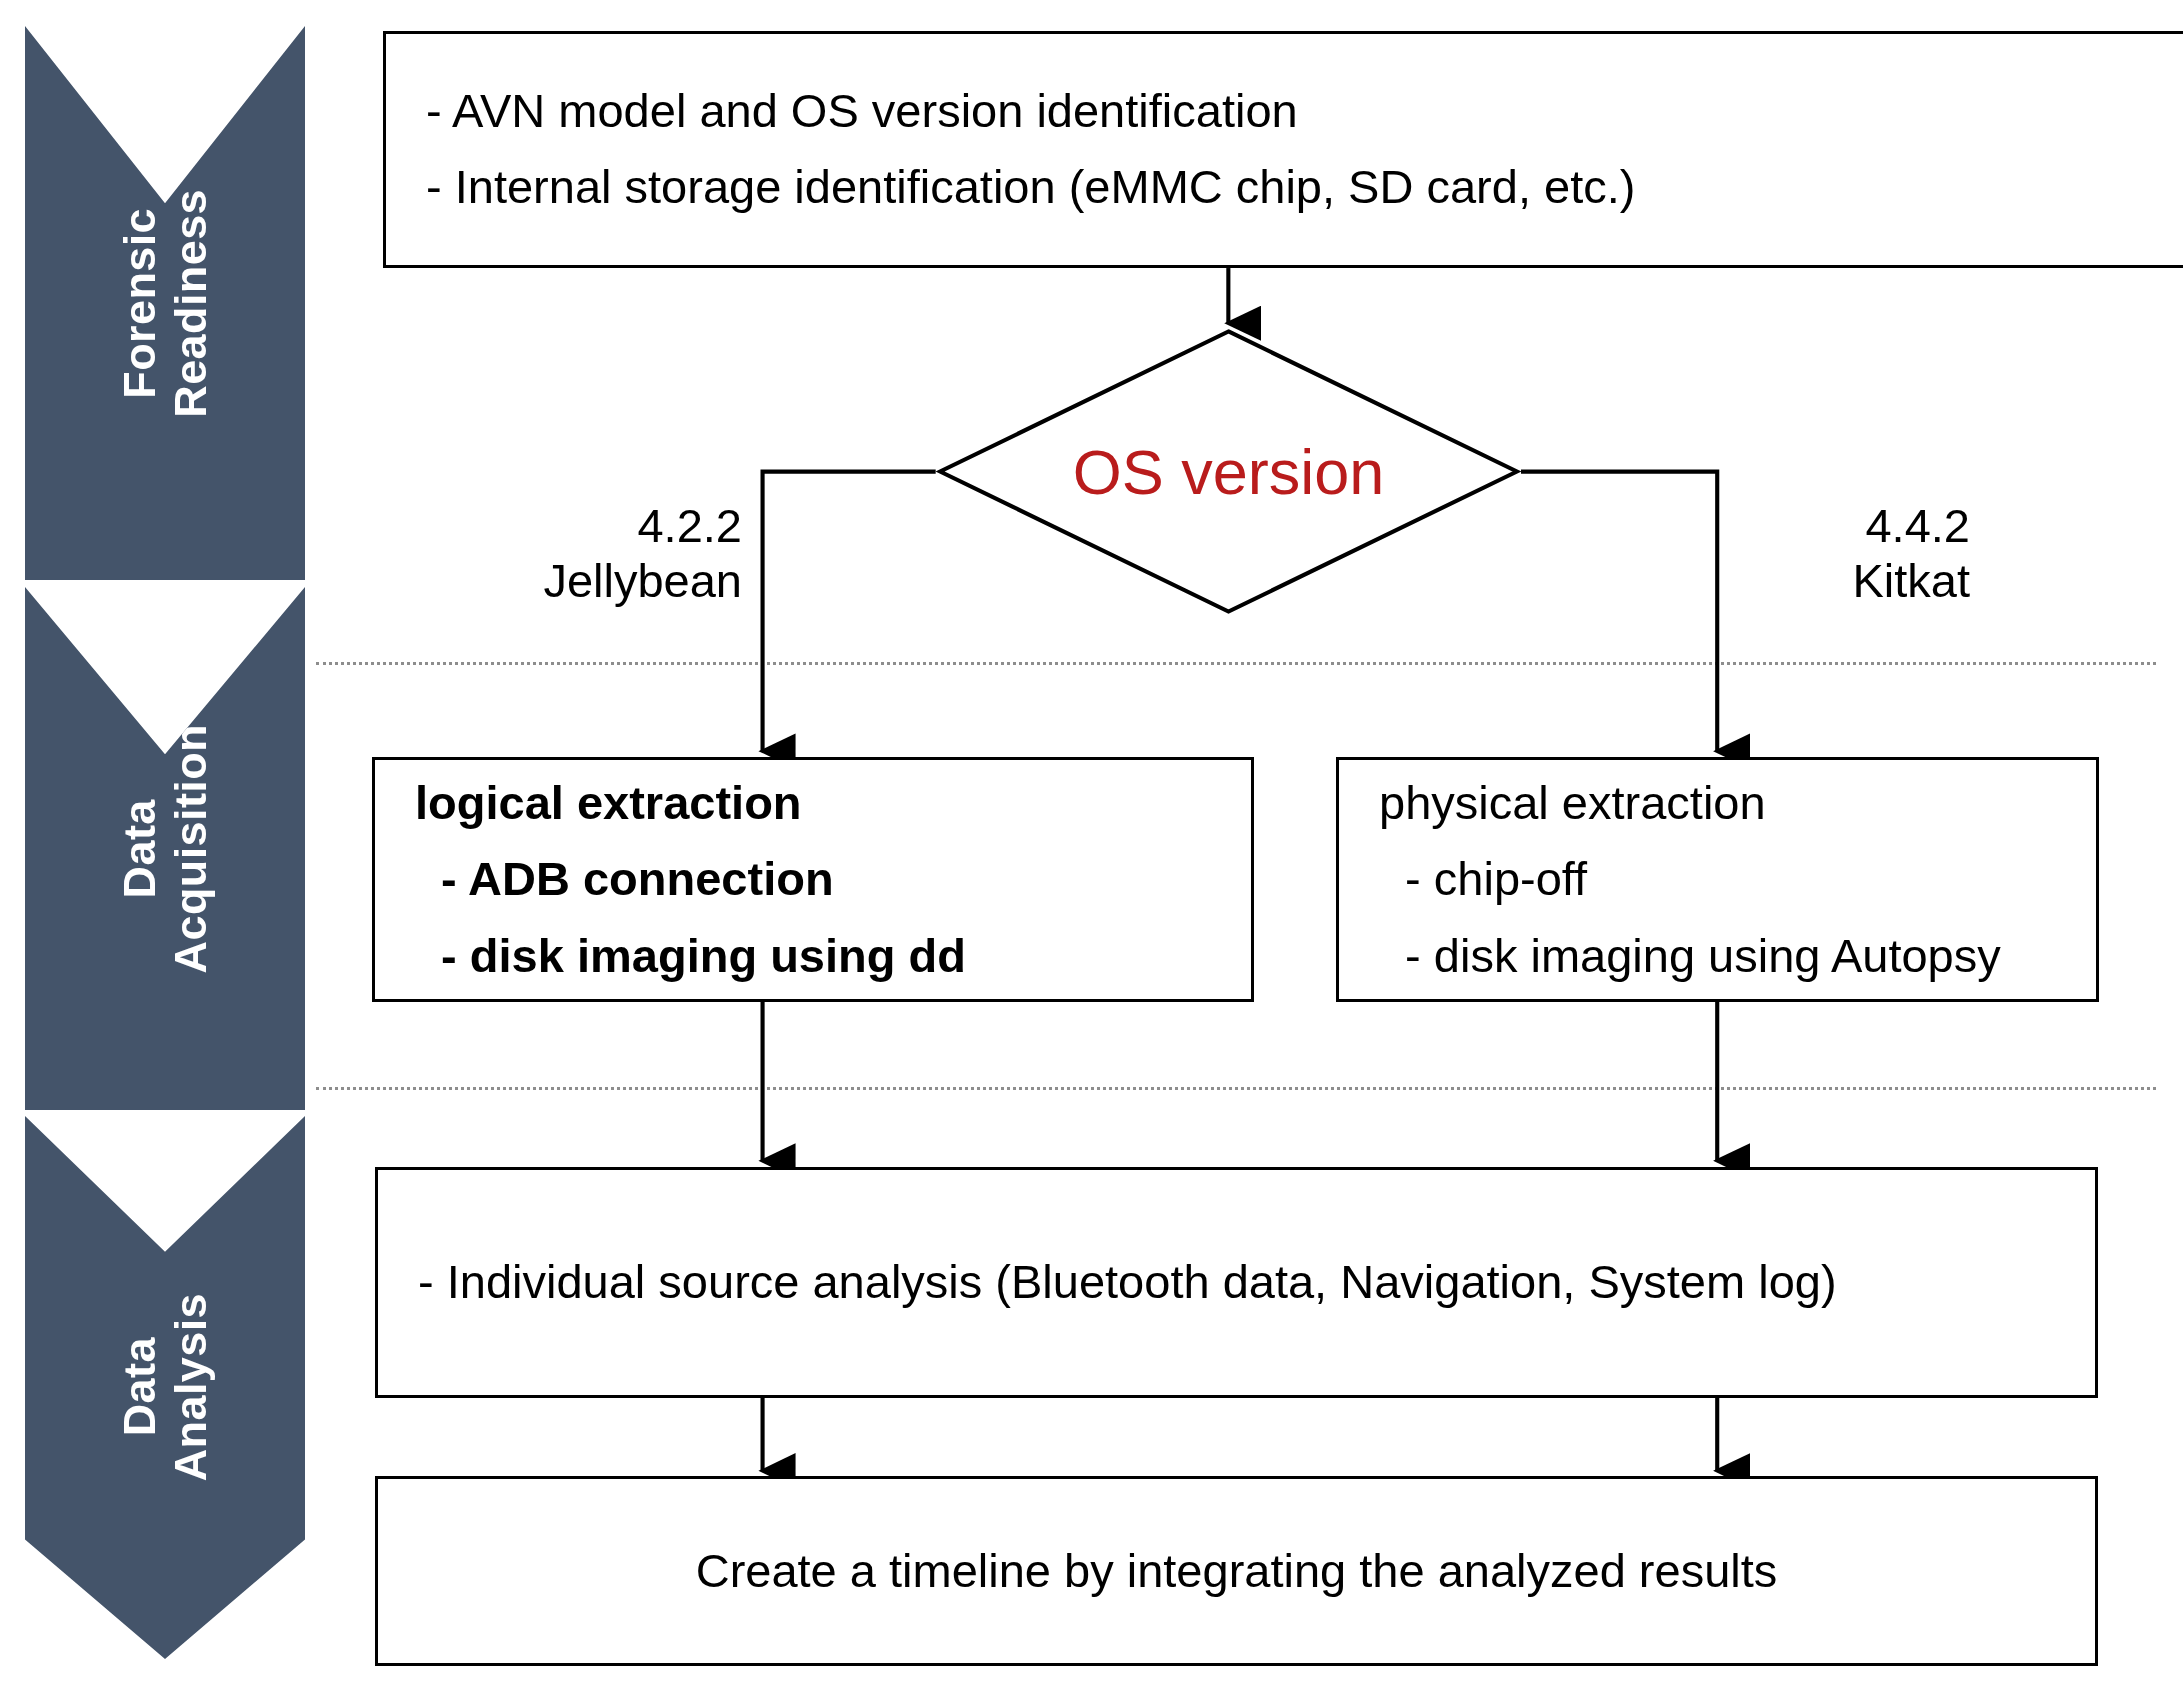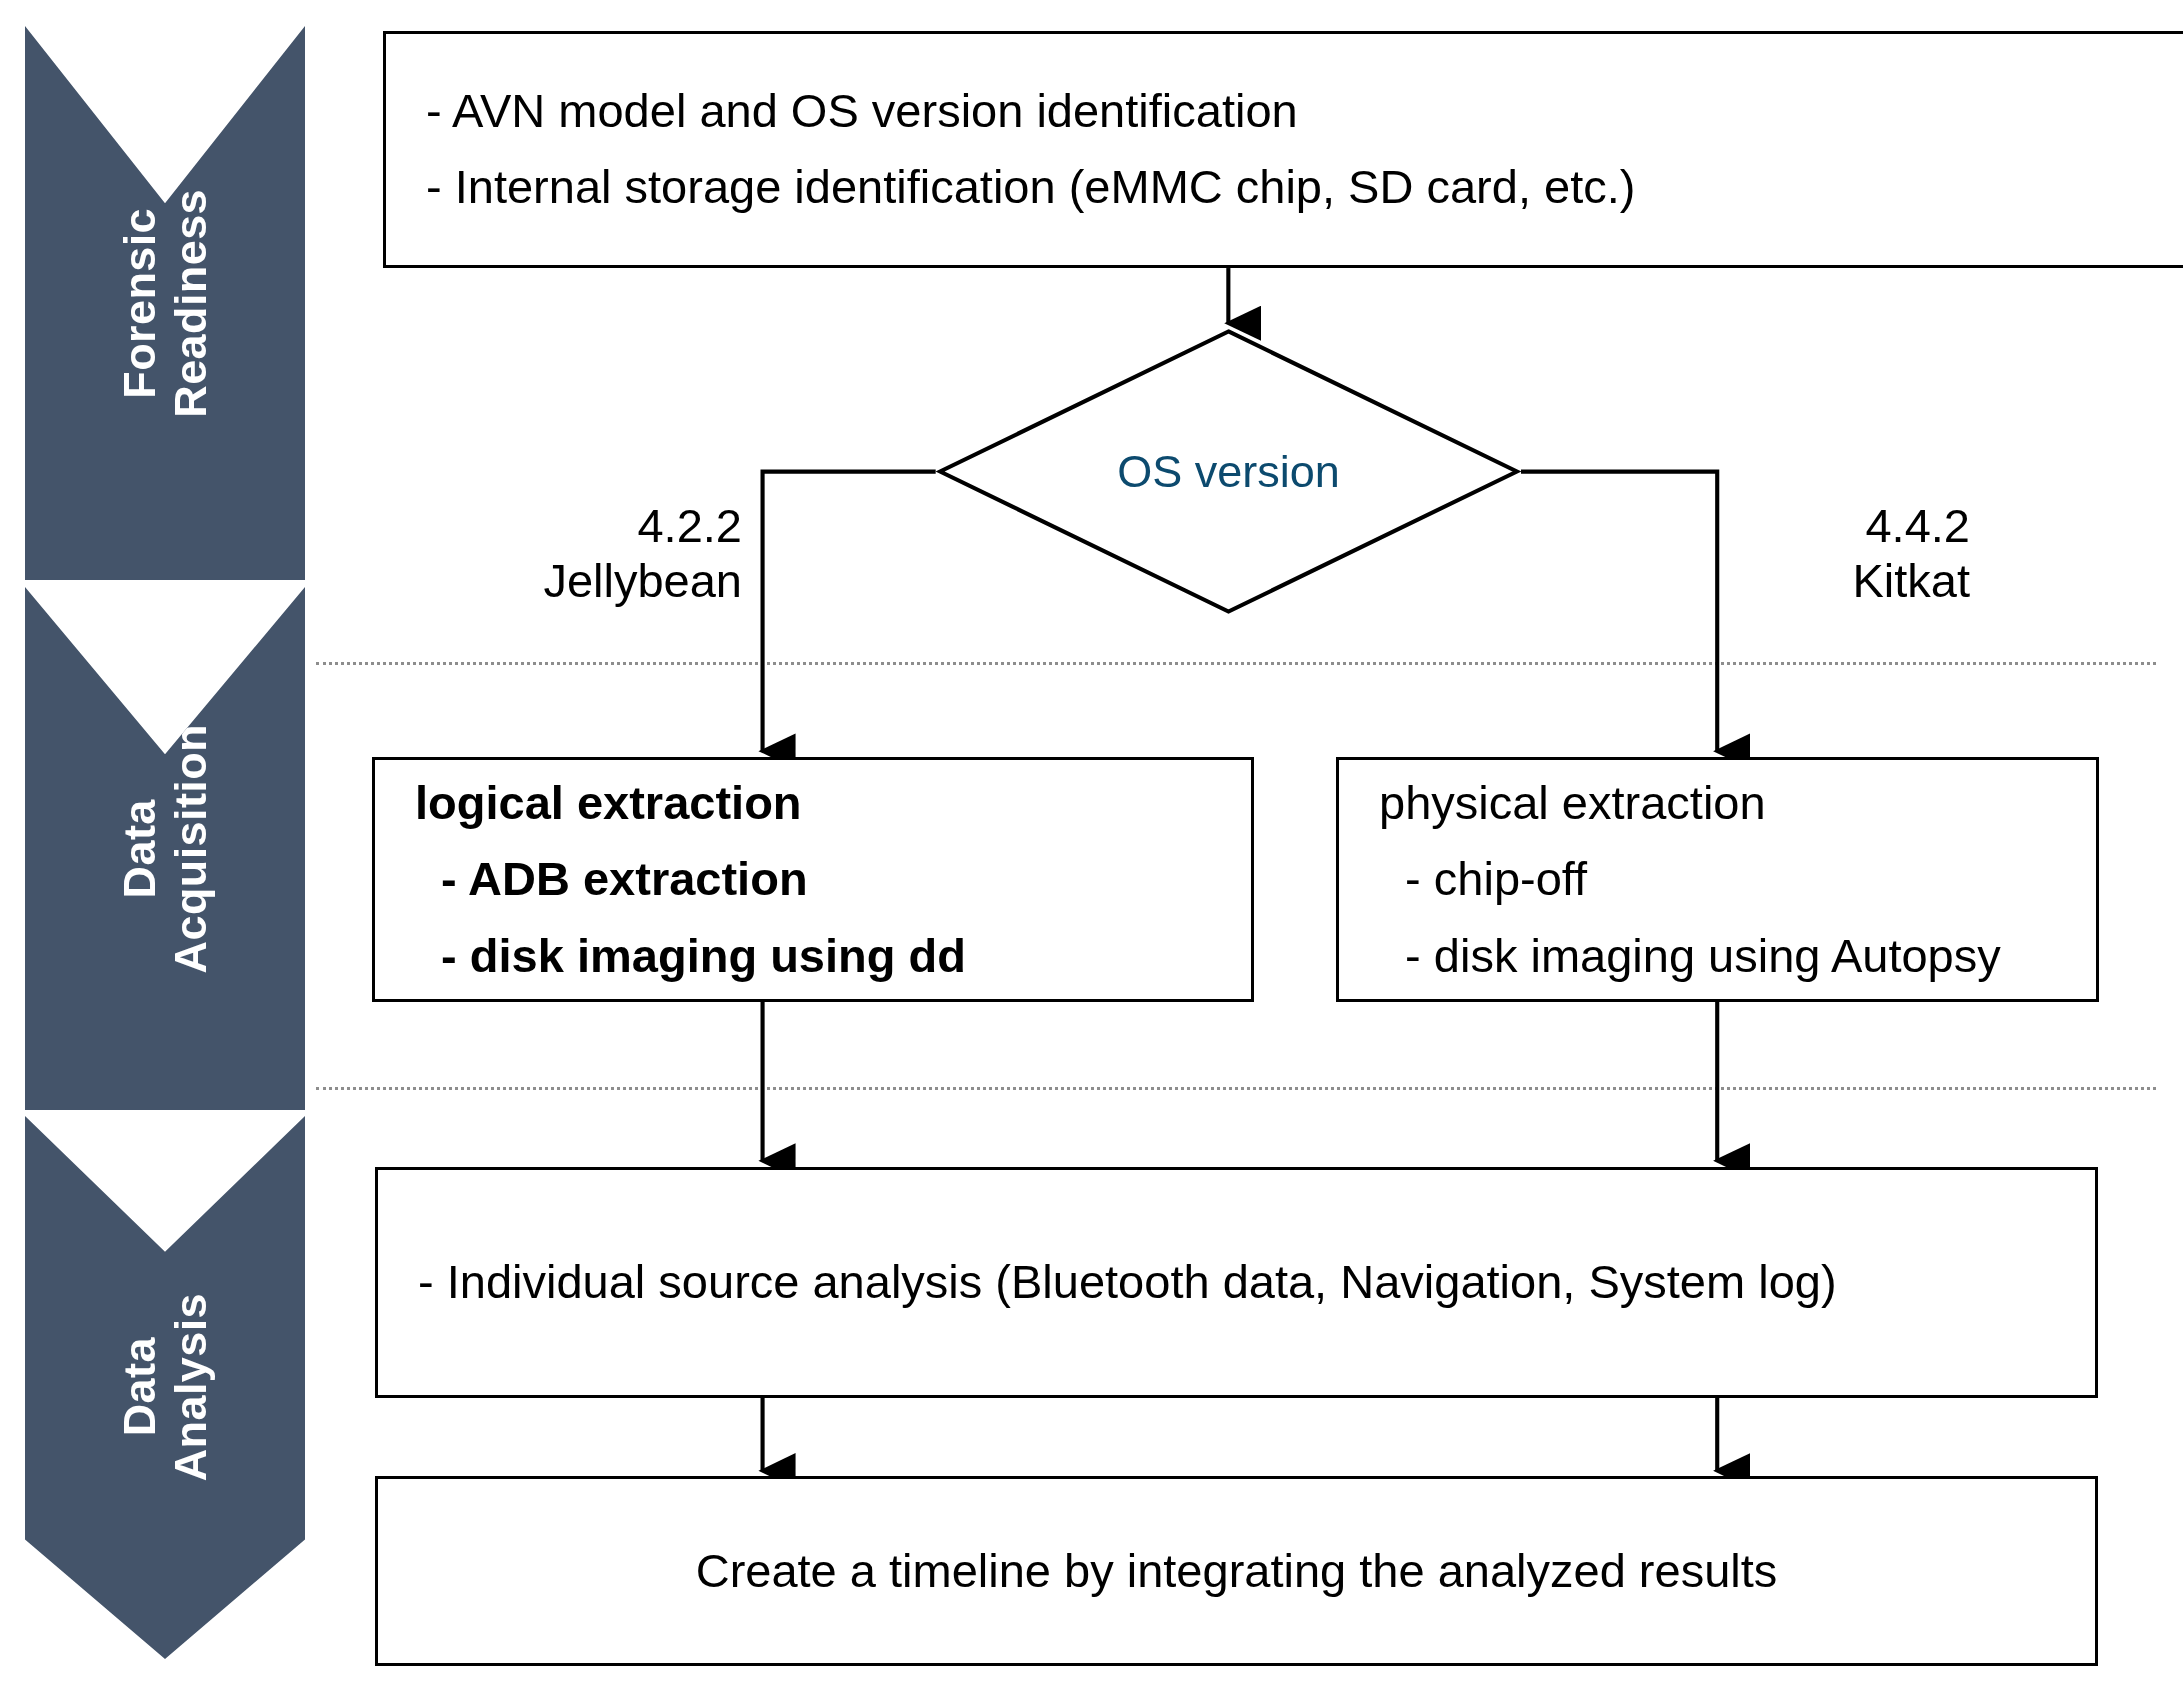"OS version" #diamond-label { color: #0c4a6e -> #b91c1c; font-size: 45px -> 63px }
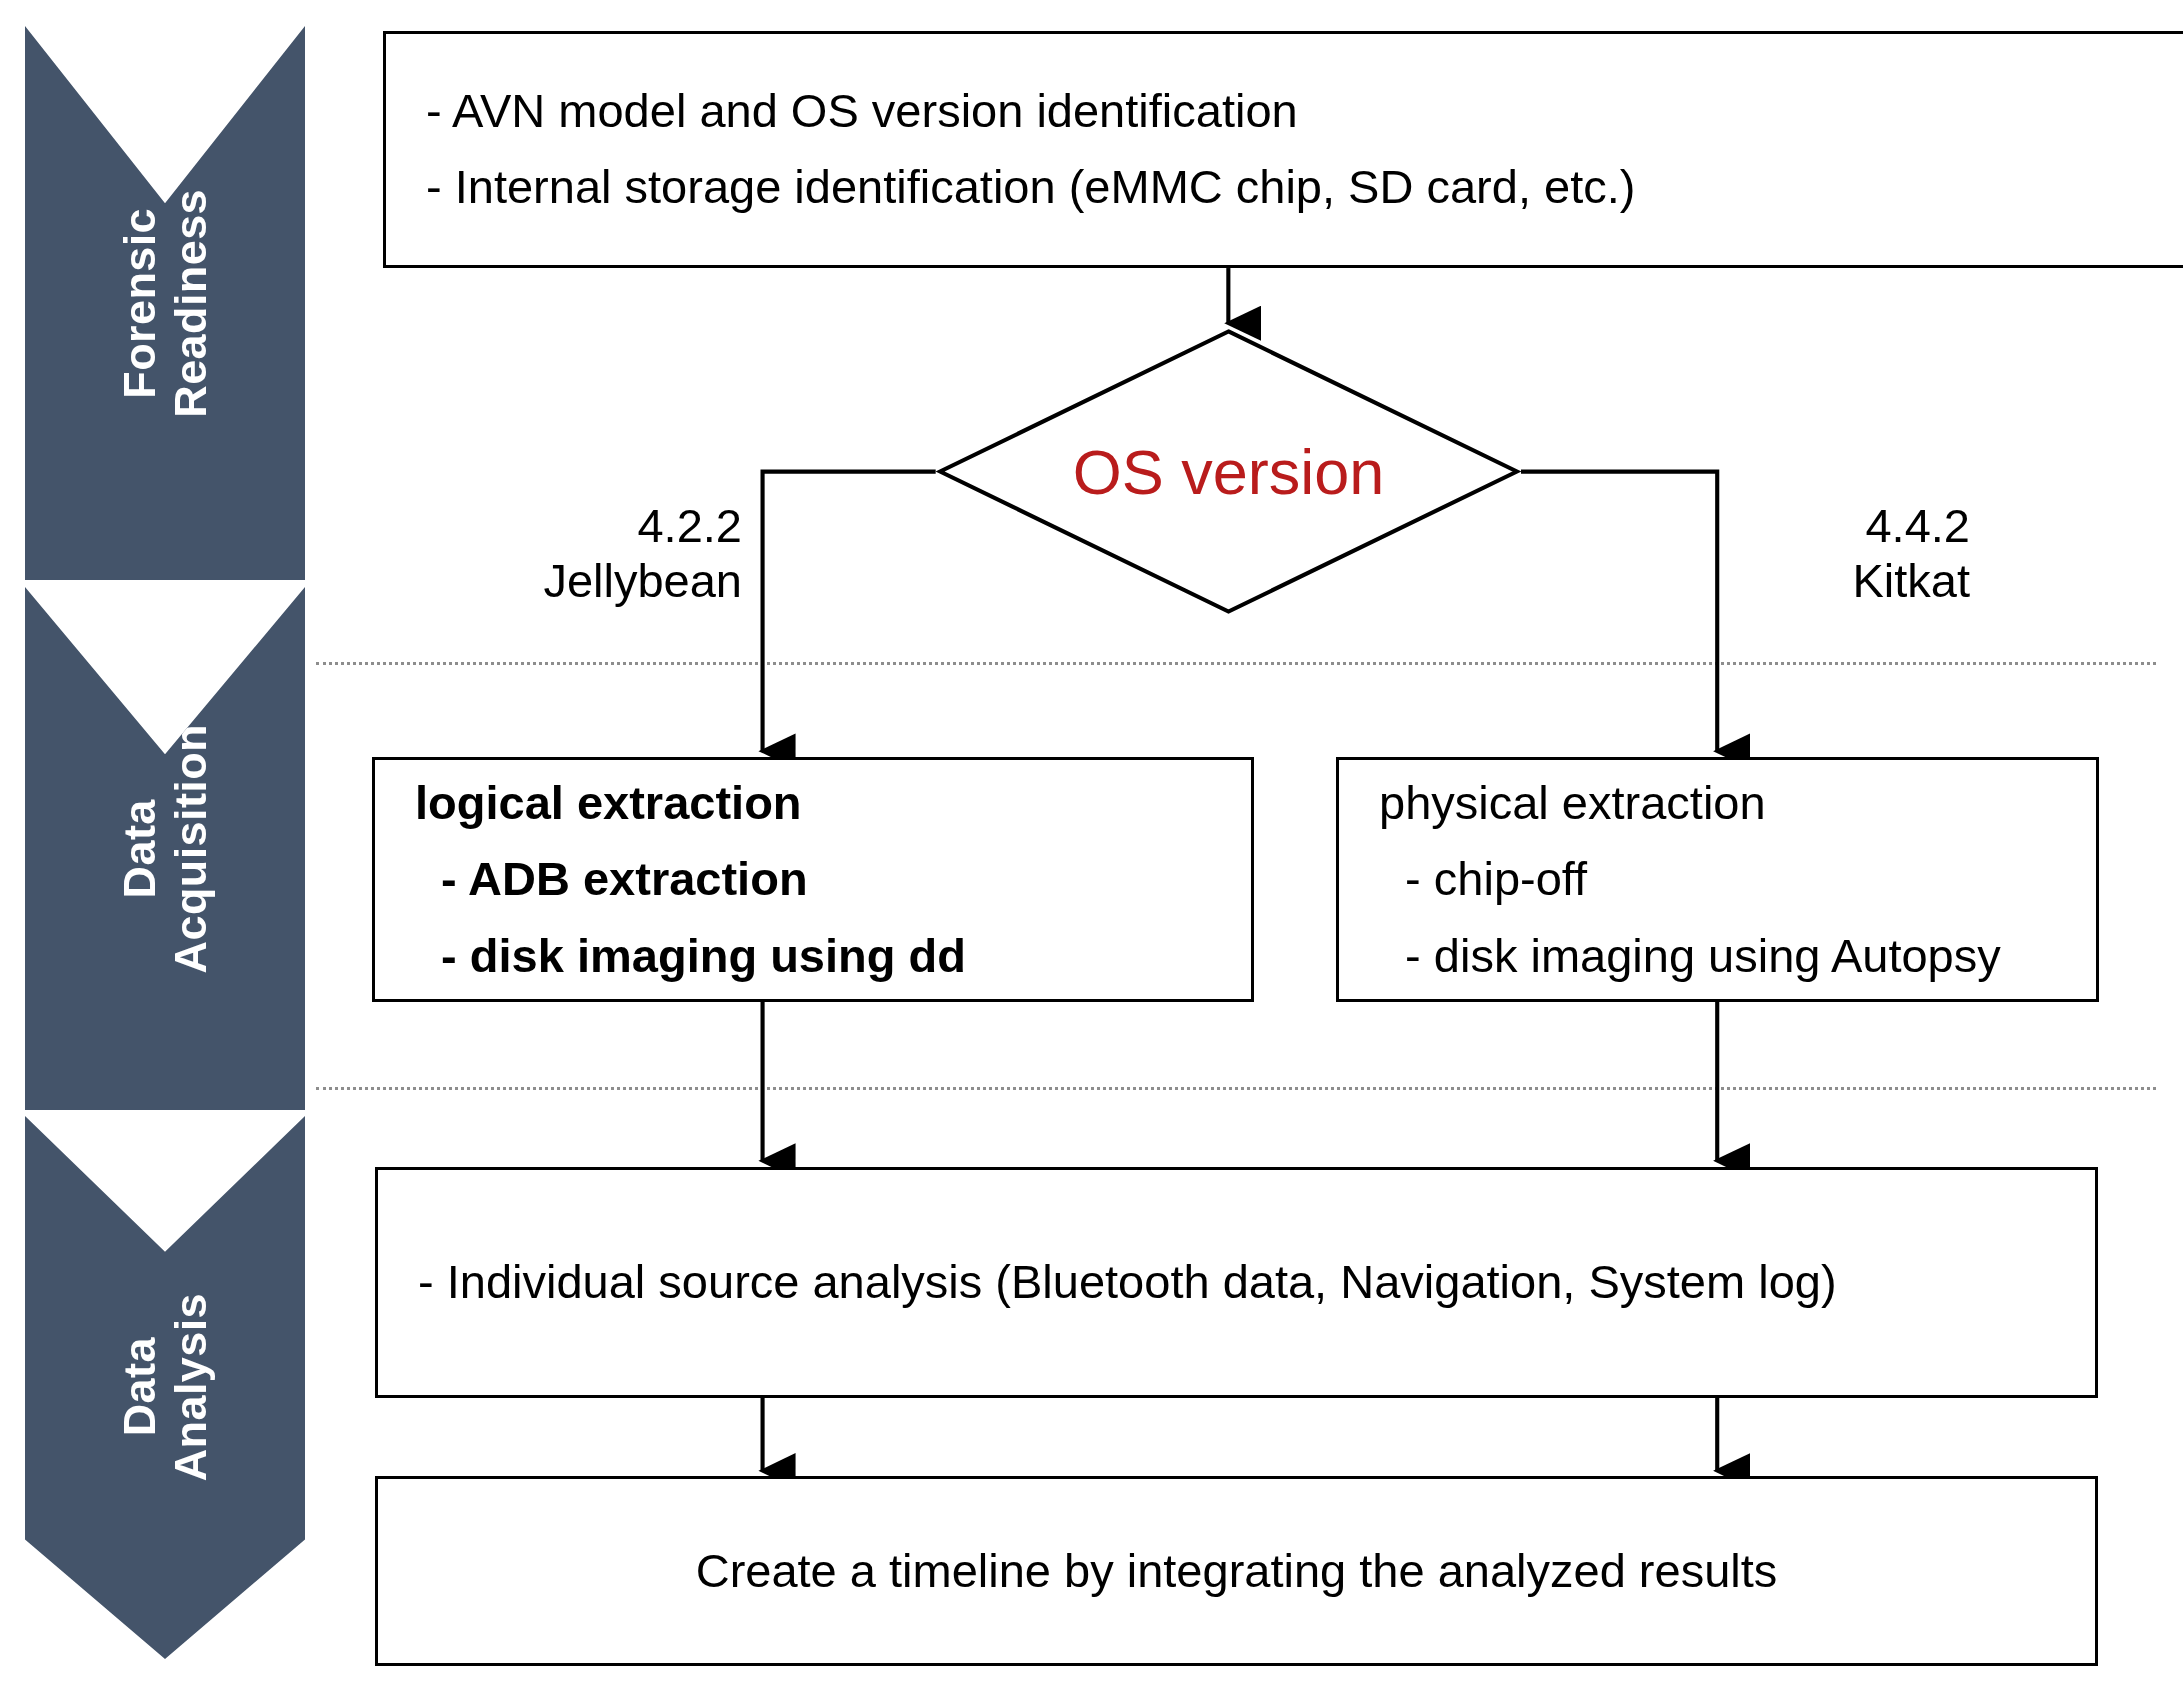"- ADB extraction" span.ln { text: extraction -> connection }
